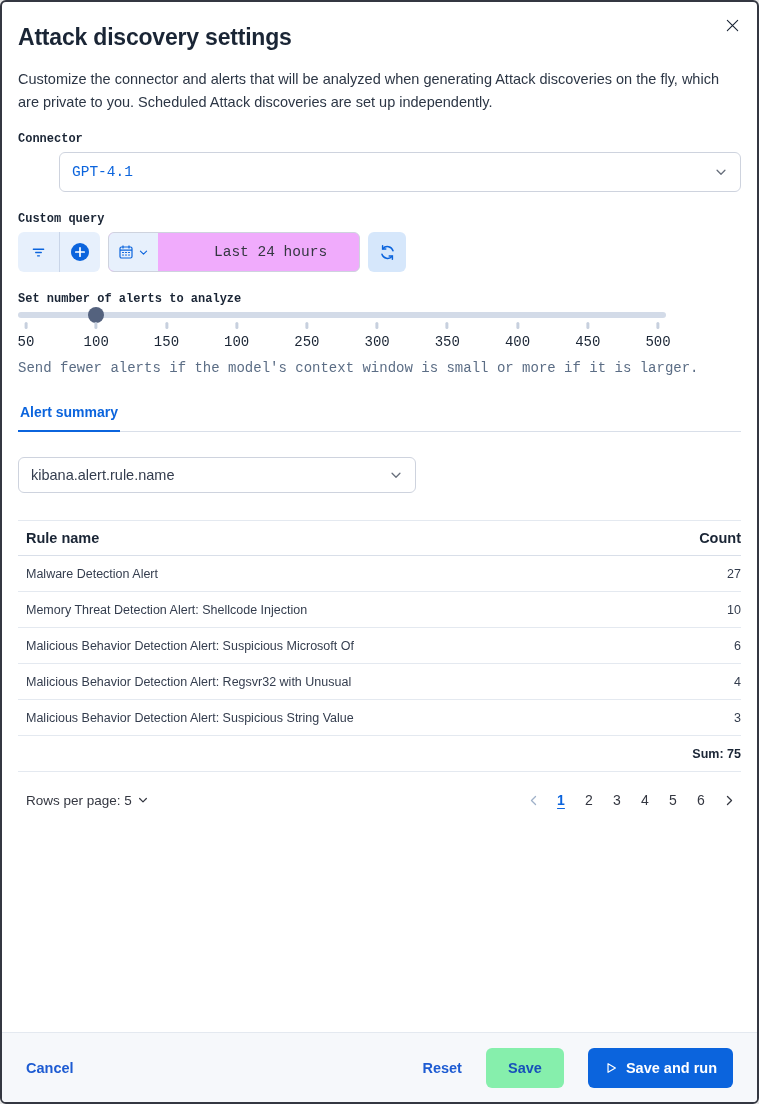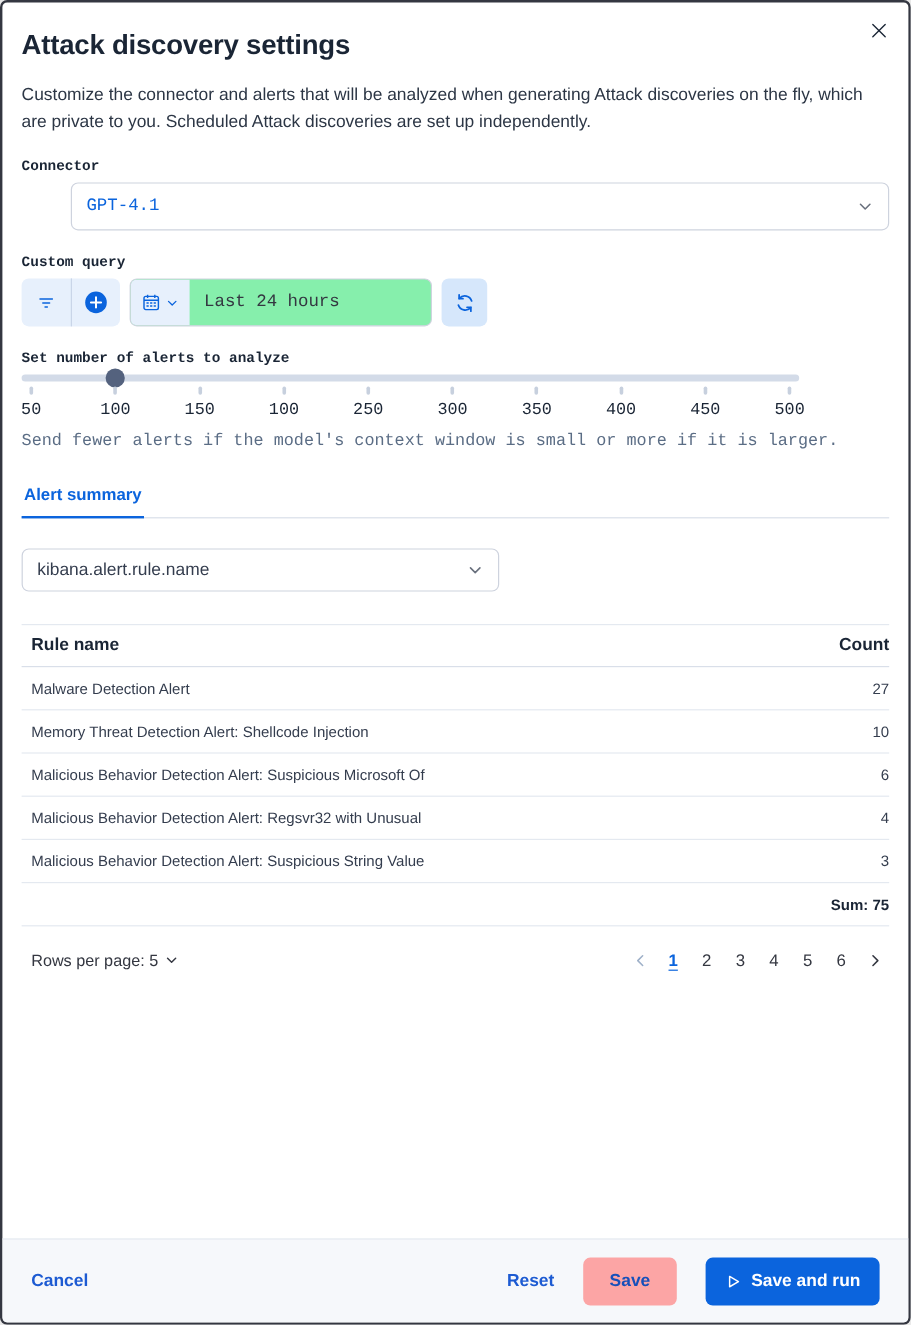"Last 24 hours" .date-picker { background: #86efac -> #f0abfc; gap: none -> 44px }
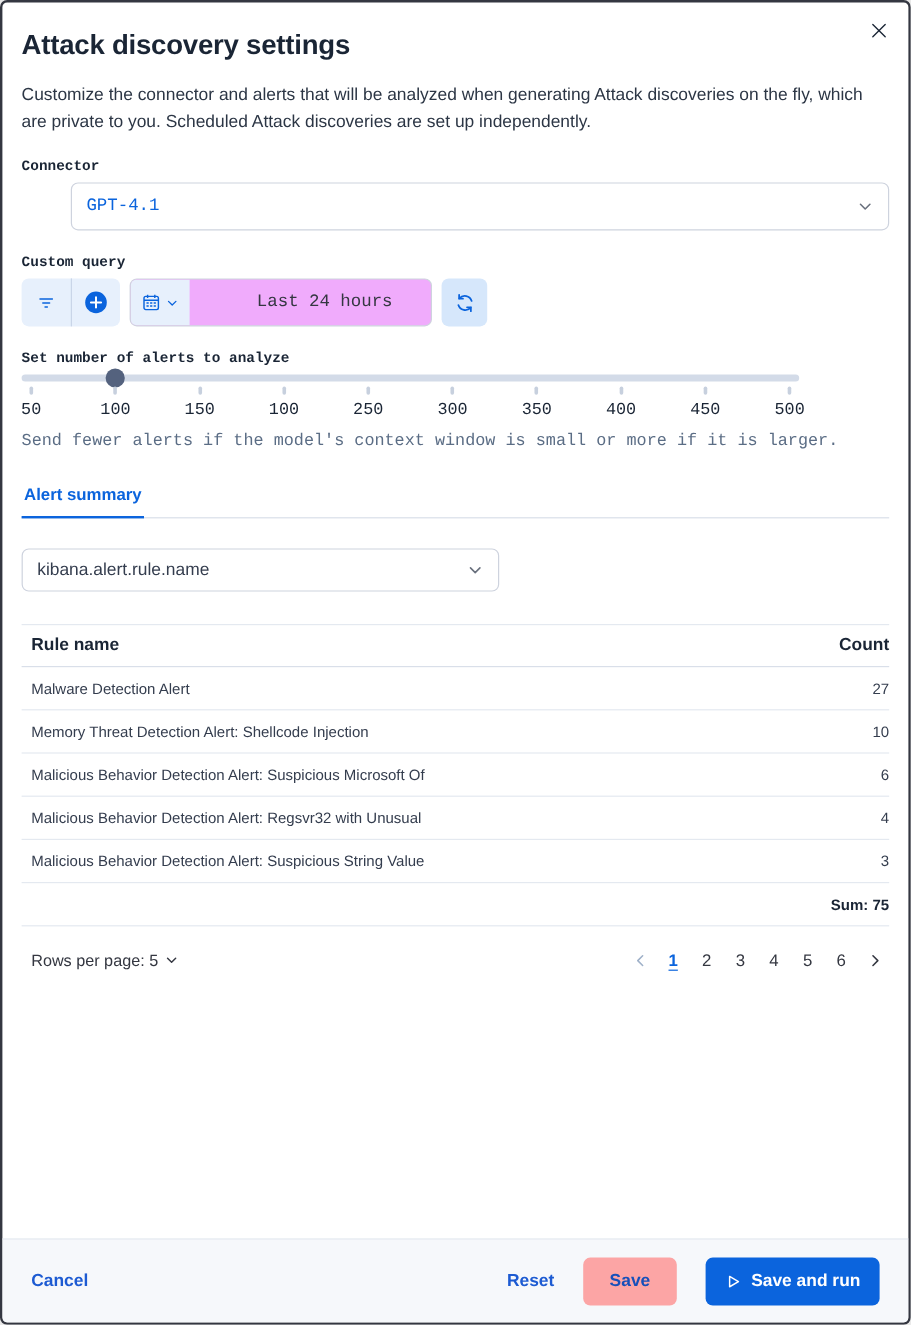"Save" .save-btn { background: #fca5a5 -> #86efac }
